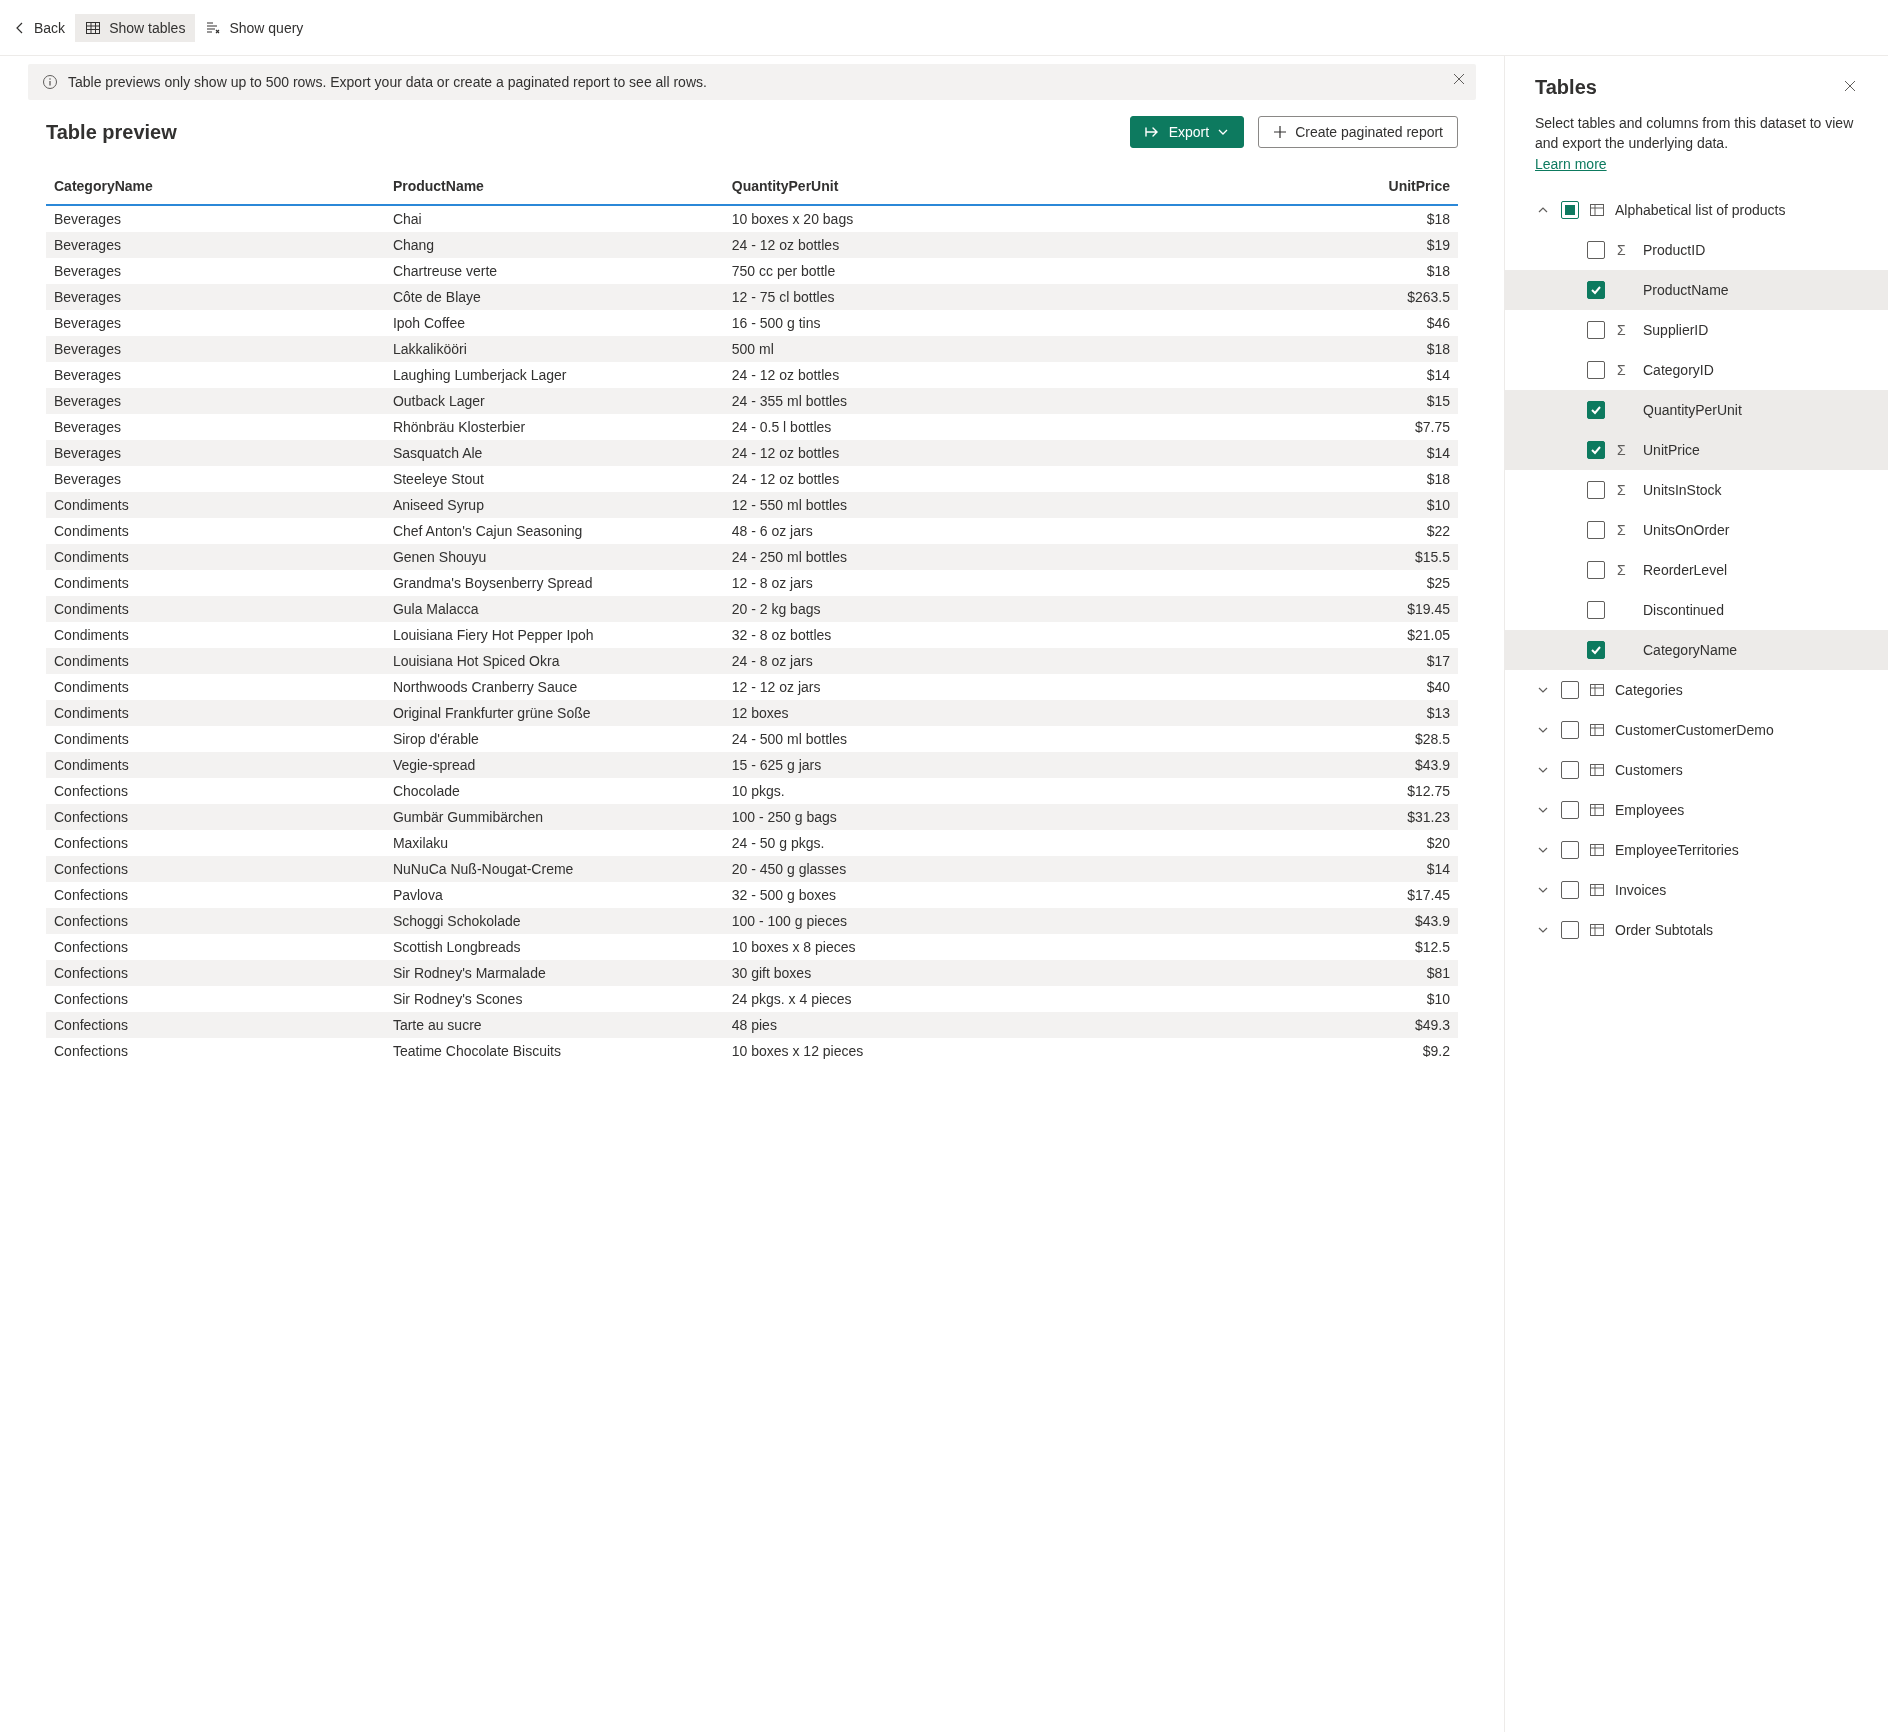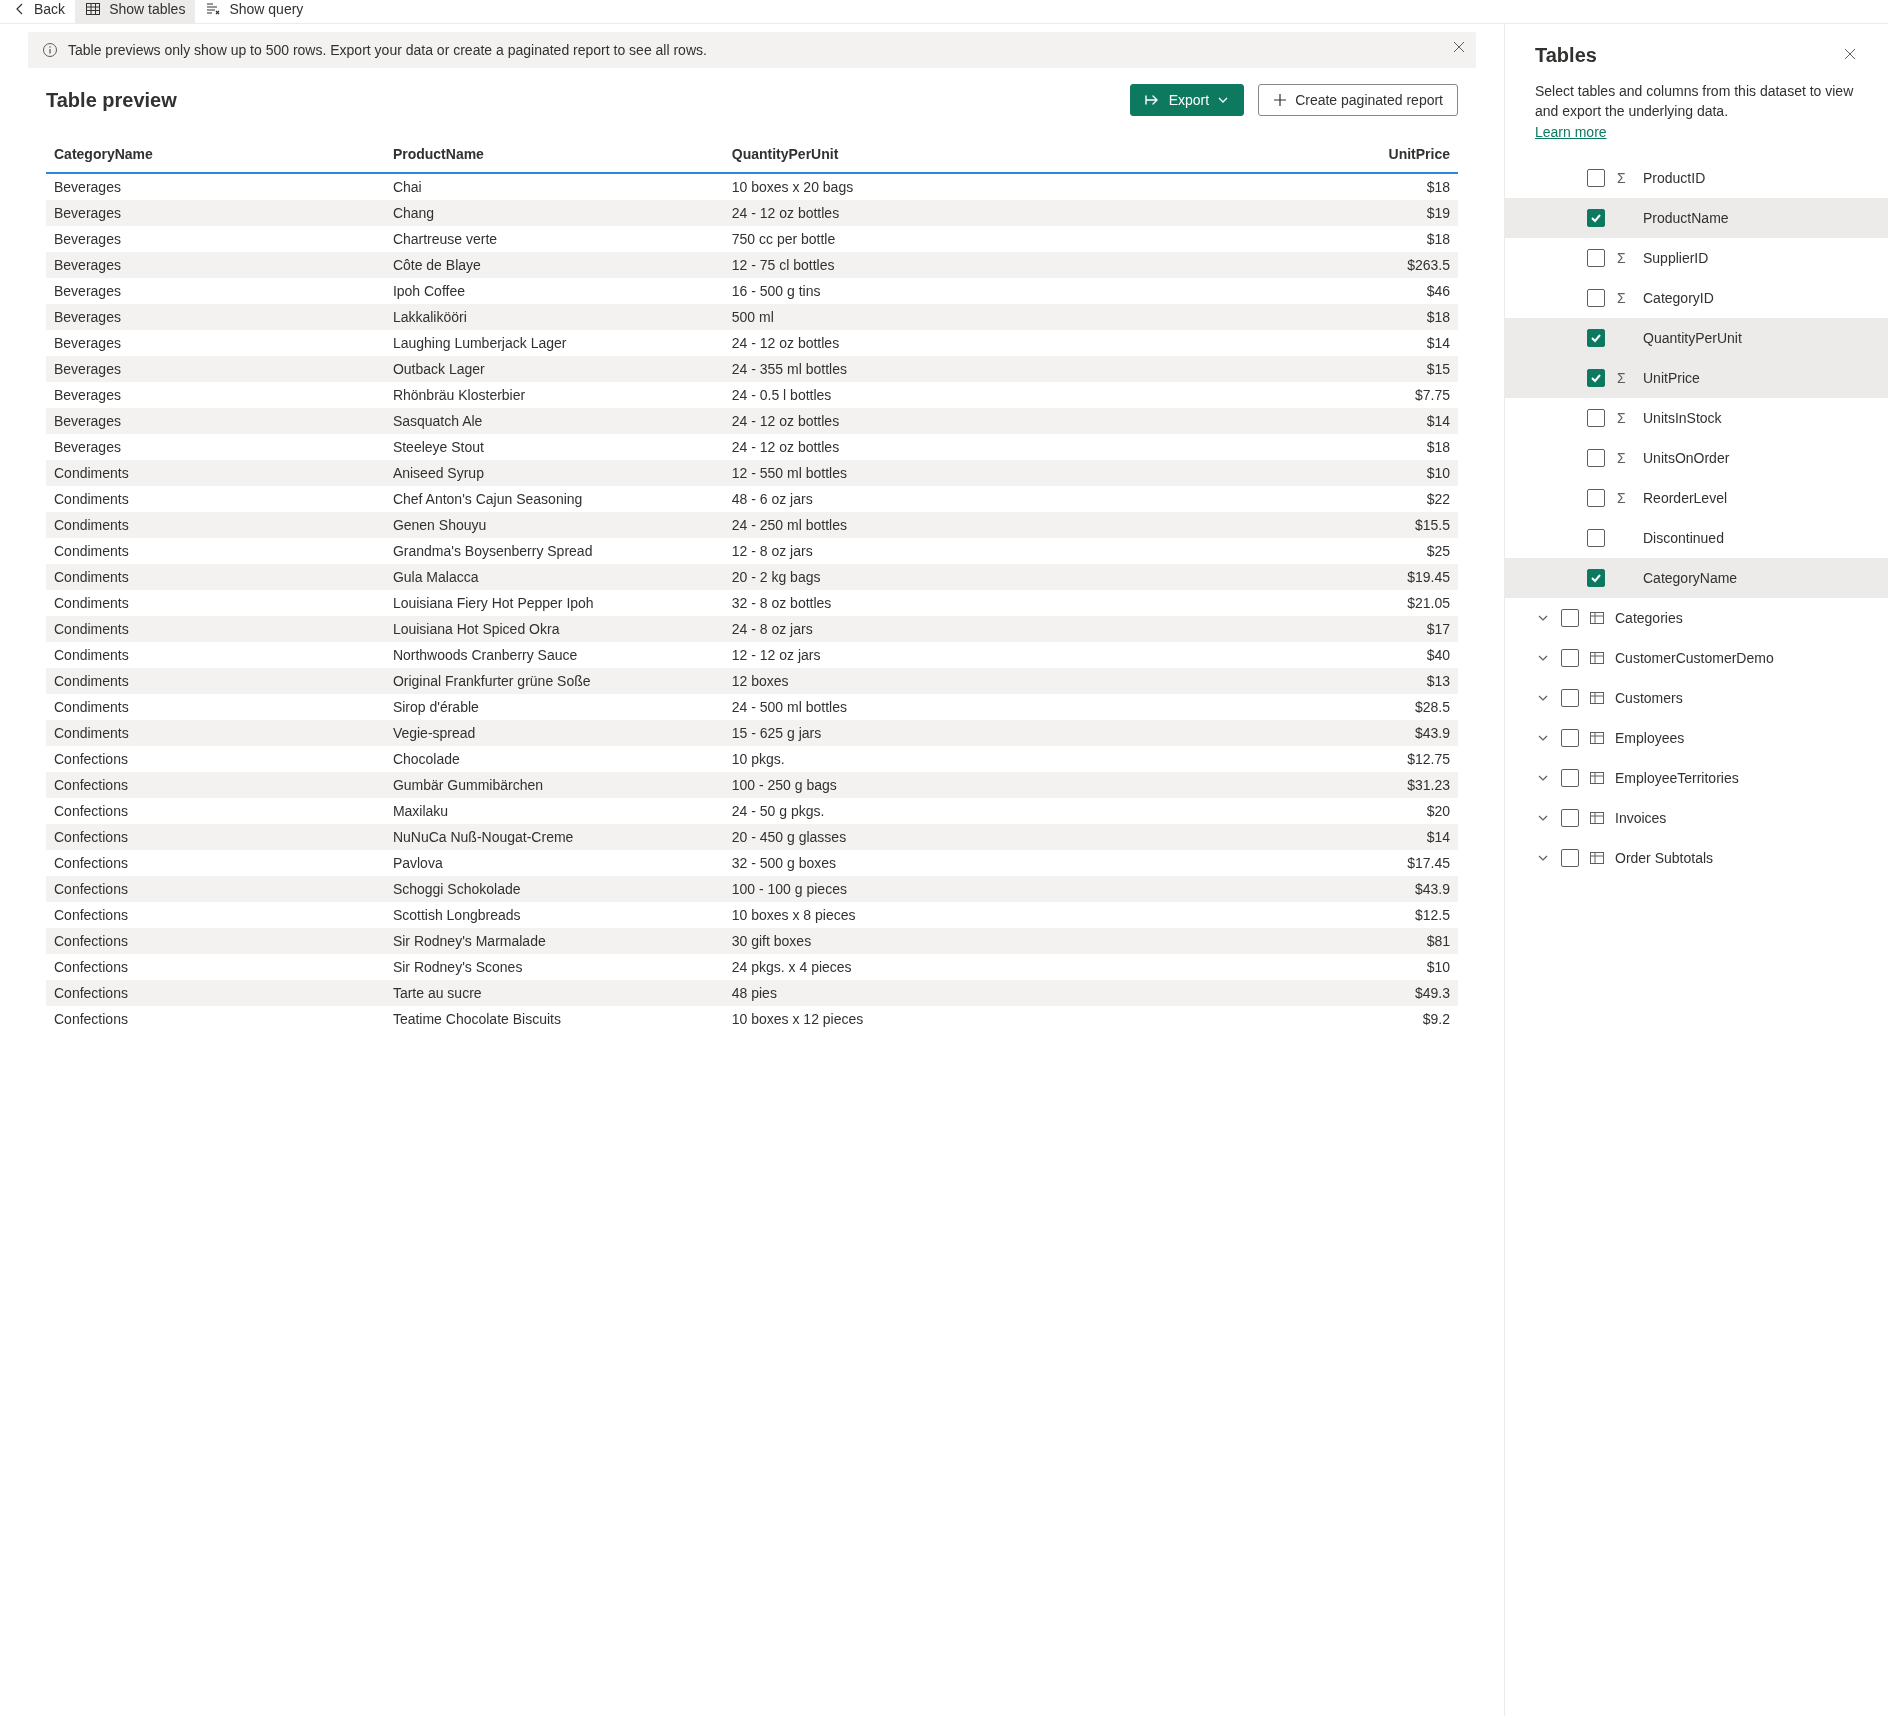"Back" .toolbar { align-items: flex-end -> center; height: 24px -> 56px }
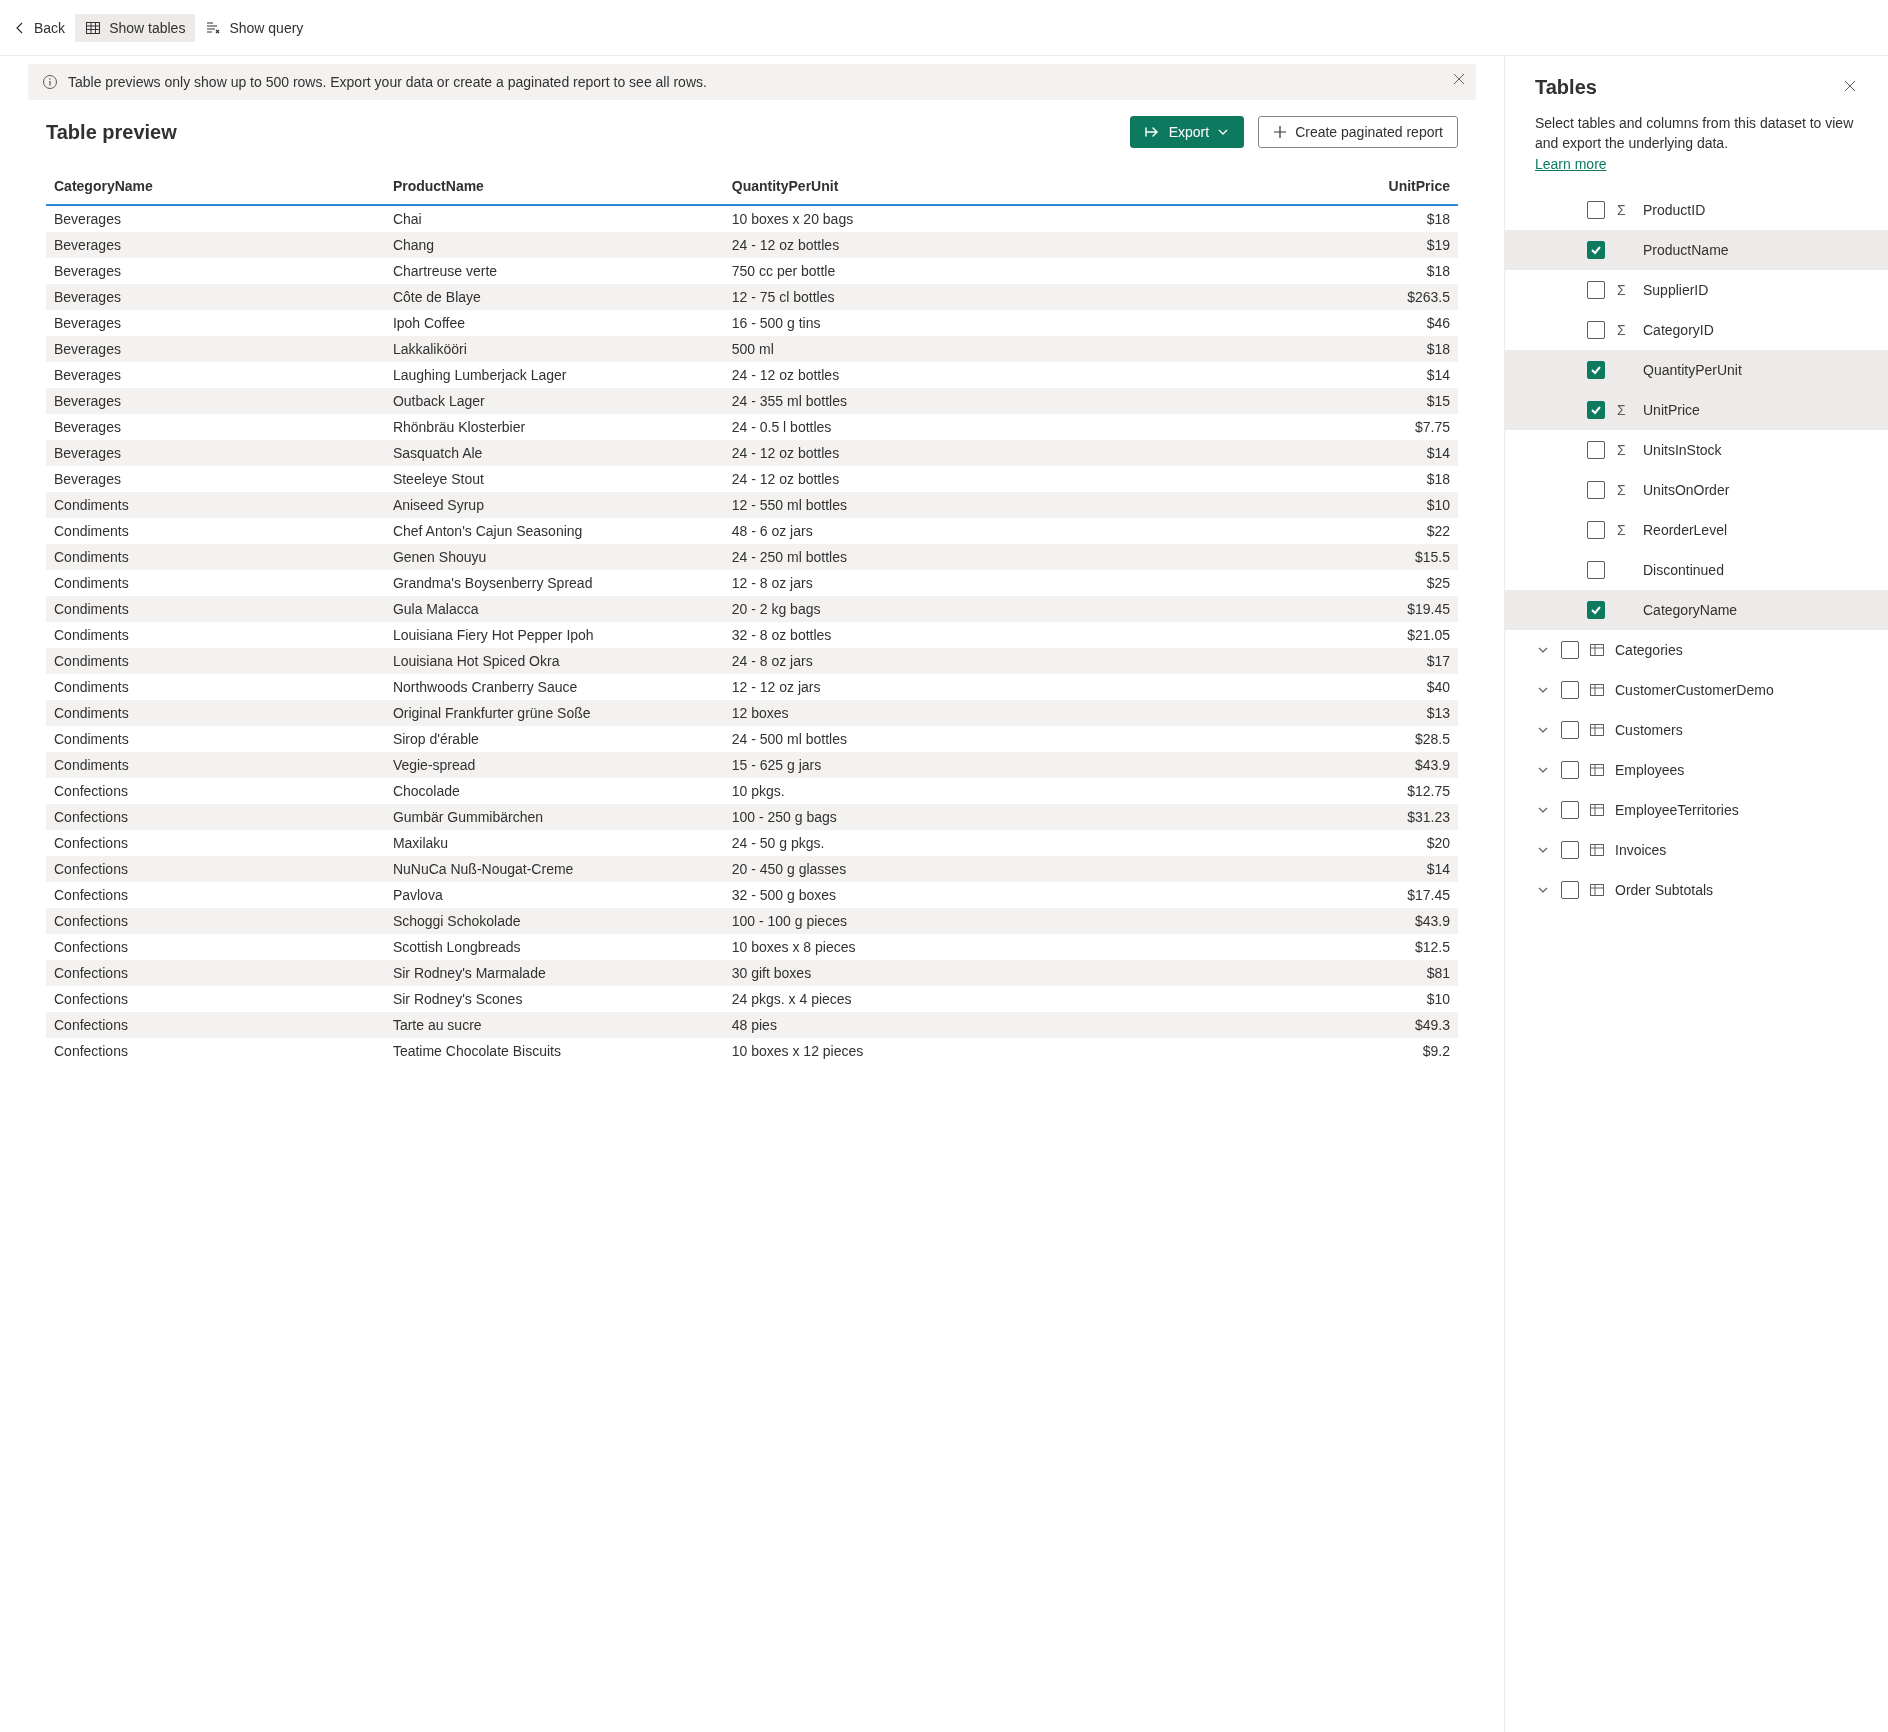"Alphabetical list of products" div.tree-row { html: none -> <div> <span> <svg> <path></path> </svg> </span> <span></span> <span> <svg> <rect></rect> <line></line> <line></line> </svg> </span> <span>Alphabetical list of products</span> </div> }
